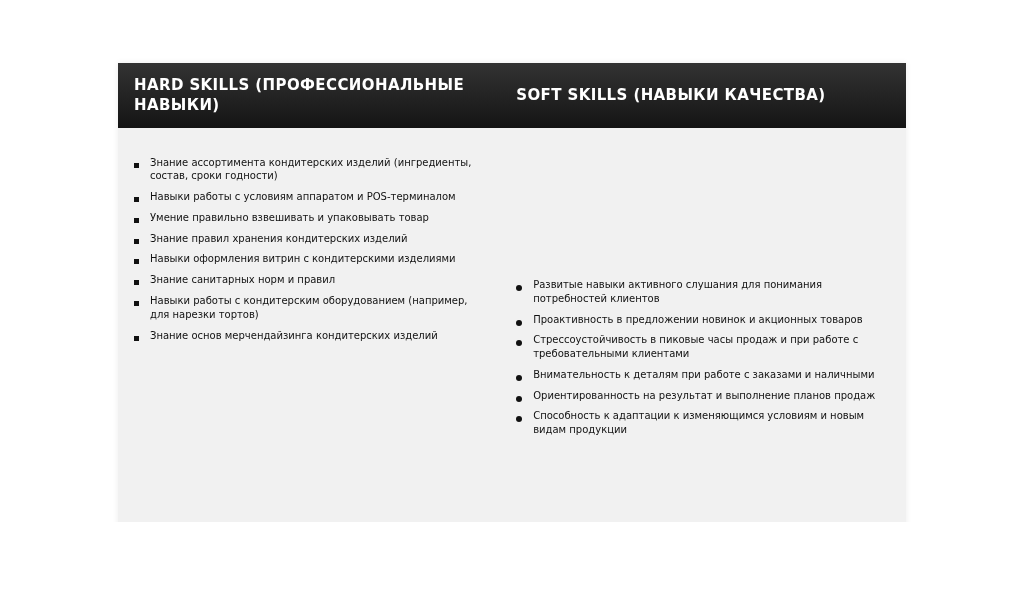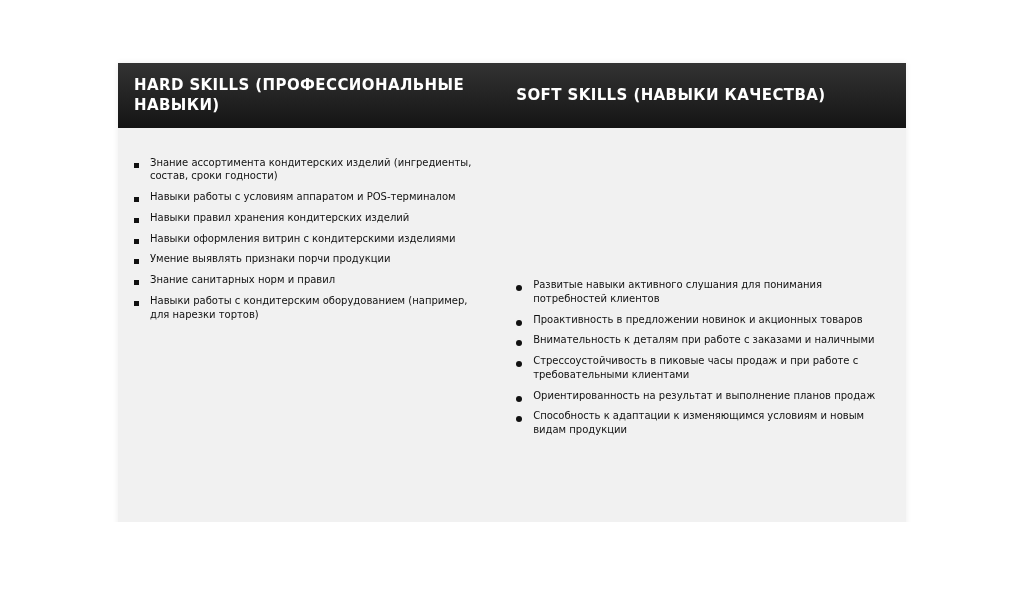"Умение правильно взвешивать и" li.skill-item { html: none -> <li> <span></span> <span>Умение правильно взвешивать и упаковывать товар</span> </li> }
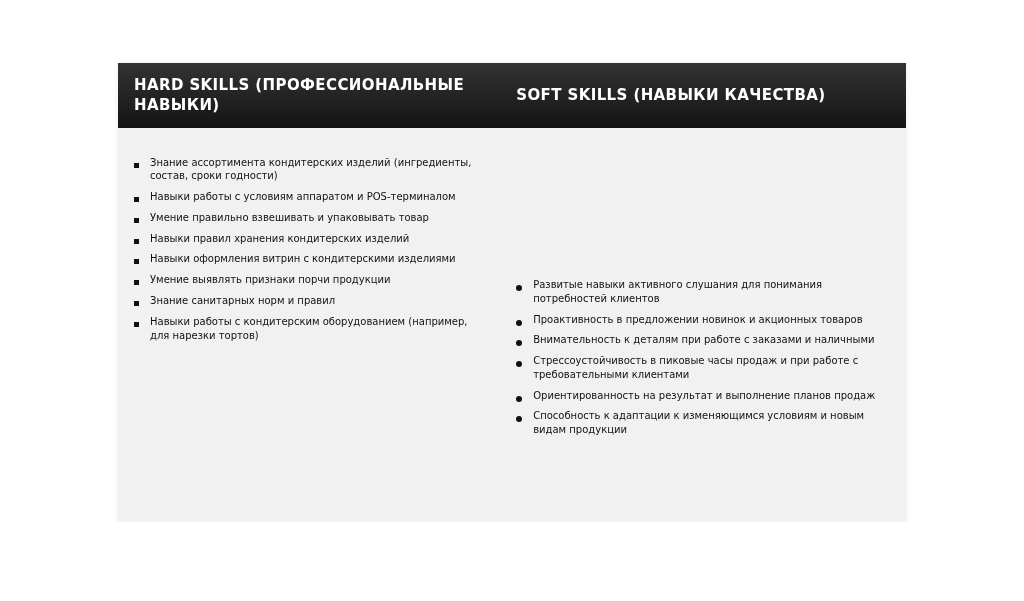"Навыки правил хранения кондитерских" span.item-text { text: Навыки -> Знание }
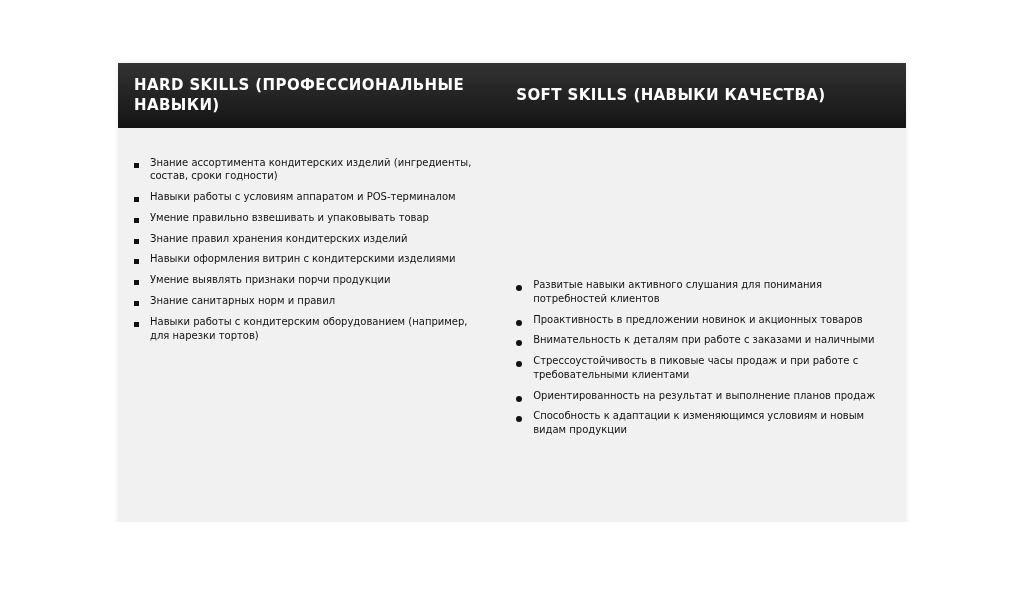"Умение выявлять признаки порчи продукции" li.skill-item { html: <li> <span></span> <span>Умение выявлять признаки порчи продукции</span> </li> -> none }
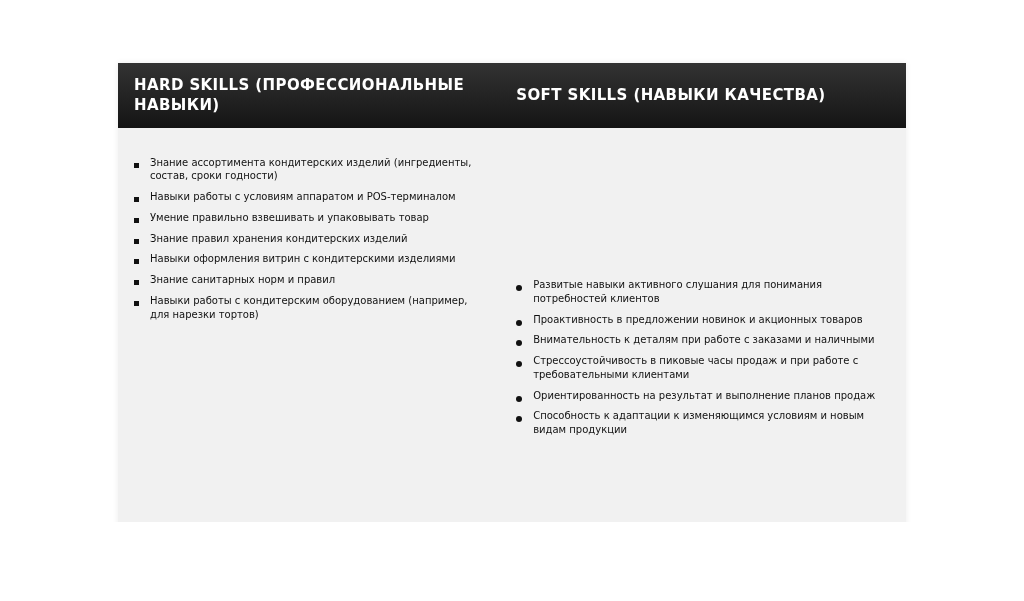"Знание основ мерчендайзинга кондитерских" li.skill-item { html: none -> <li> <span></span> <span>Знание основ мерчендайзинга кондитерских изделий</span> </li> }
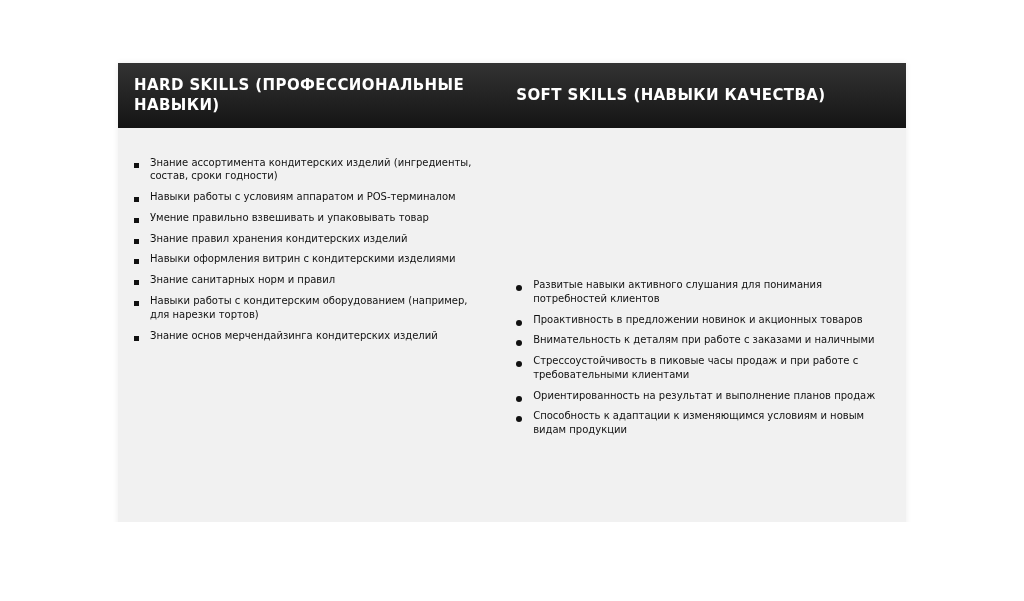"Внимательность к деталям при работе" li.skill-item { order: before "Стрессоустойчивость в пиковые часы" -> after "Стрессоустойчивость в пиковые часы" }
